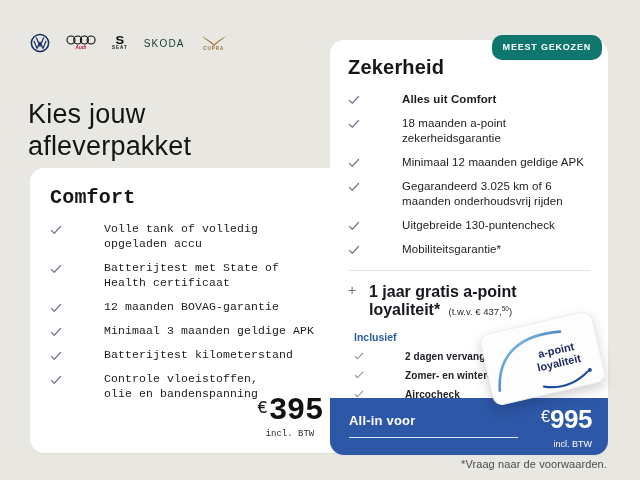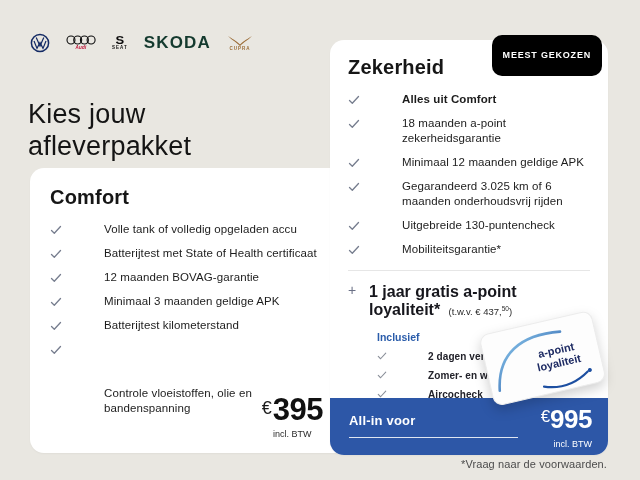"SKODA" .skoda-word { font-size: 17px -> 10px; font-weight: bold -> normal }
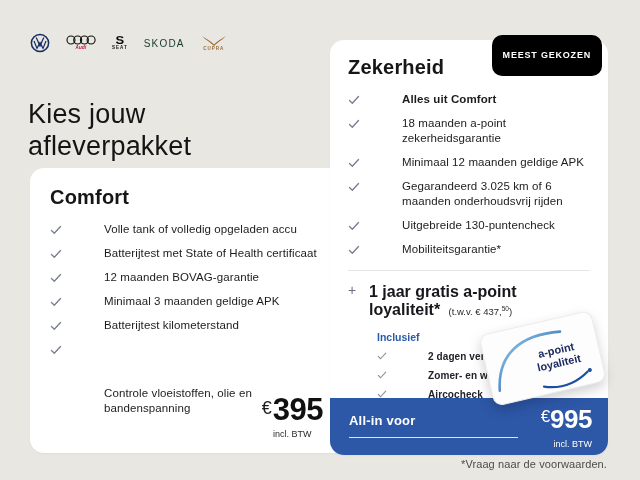"MEEST GEKOZEN" .badge { background: #000000 -> #0f766e; padding: 16px 11px -> 8px 11px }
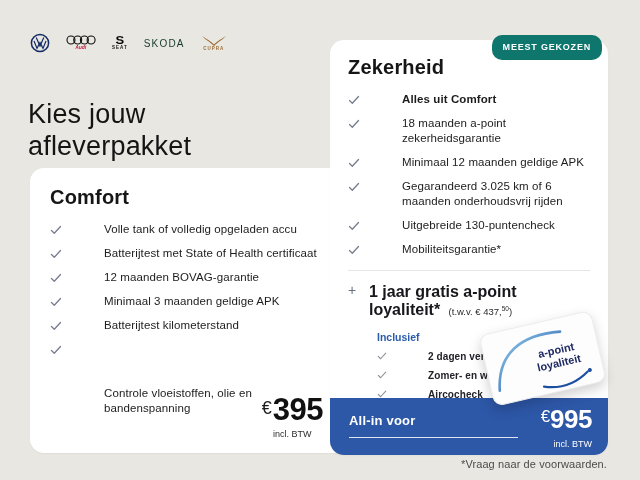"Comfort" .card-comfort { font-family: none -> Liberation Mono, monospace }
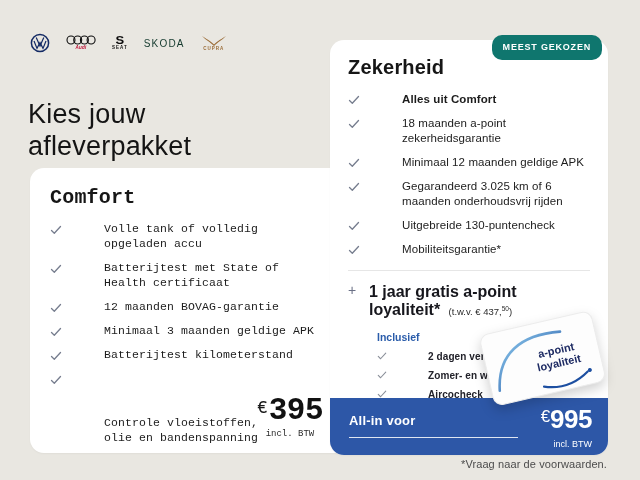"Inclusief" .inclusief { margin-left: 29px -> 6px }
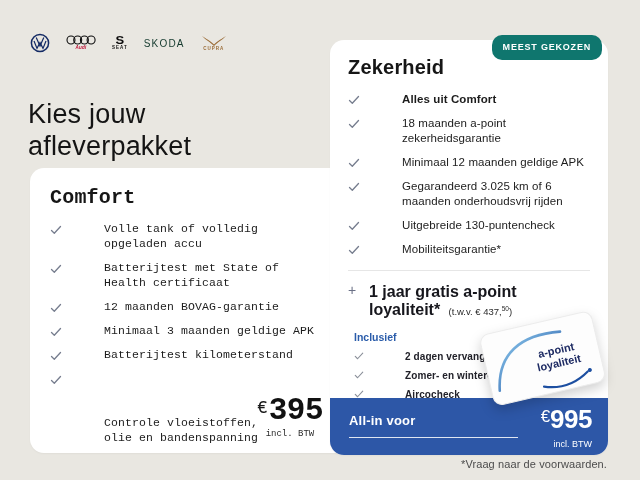"Controle vloeistoffen, olie en" span.row-text { margin-top: 44px -> none }
